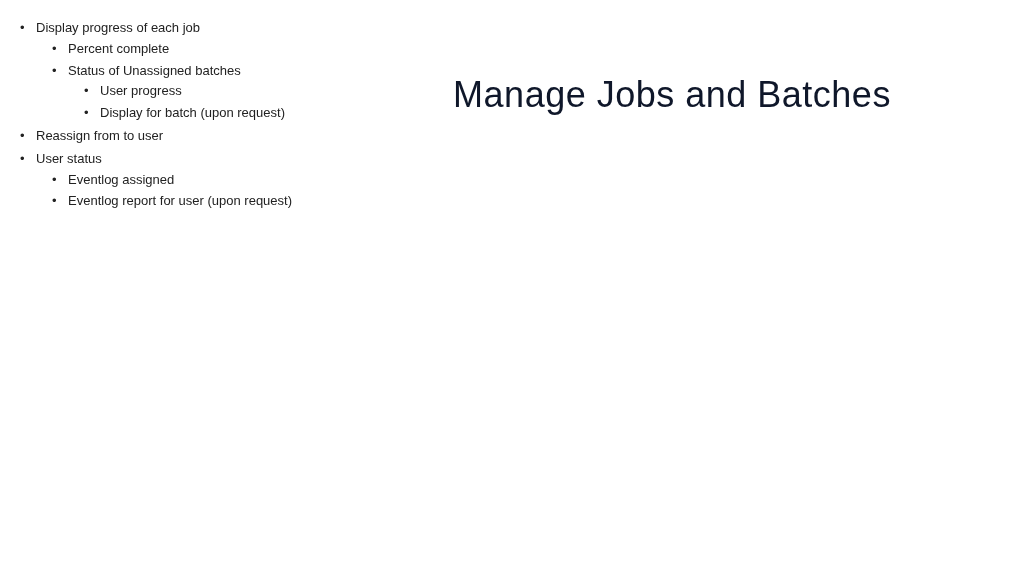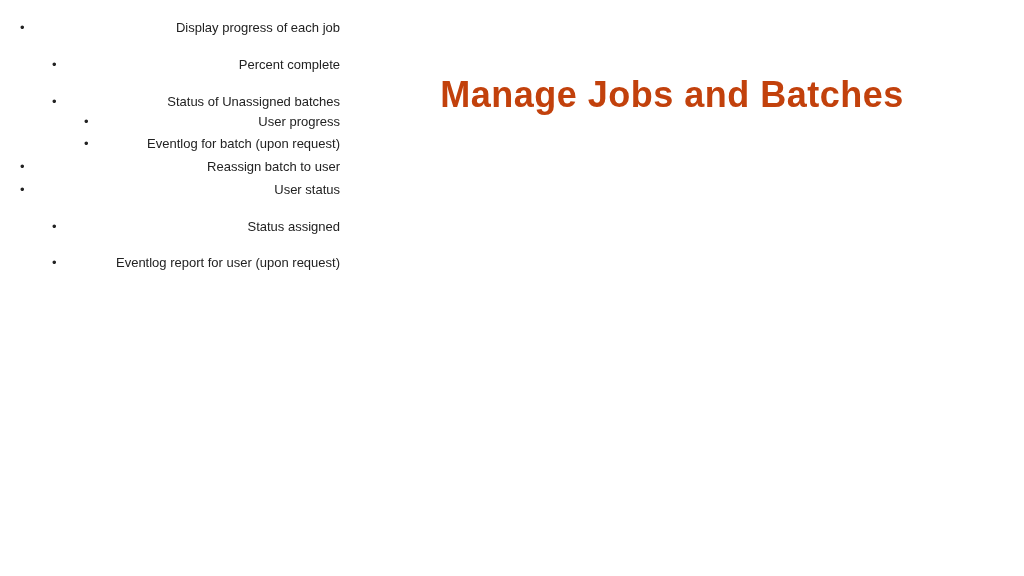"Display progress of each job" * { text-align: right -> none }
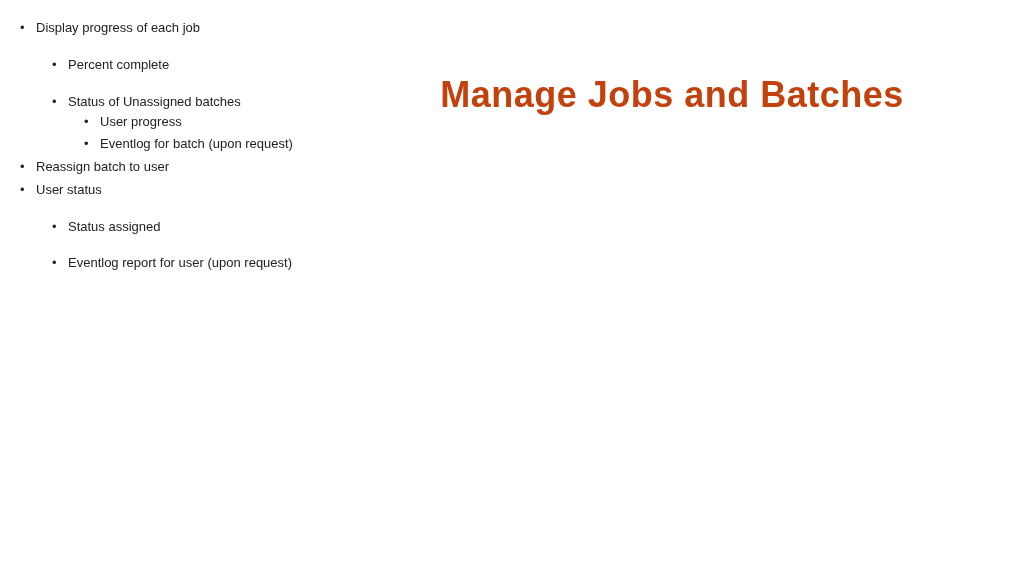"Percent complete" ul.level2 > li { margin-top: 16px -> none }
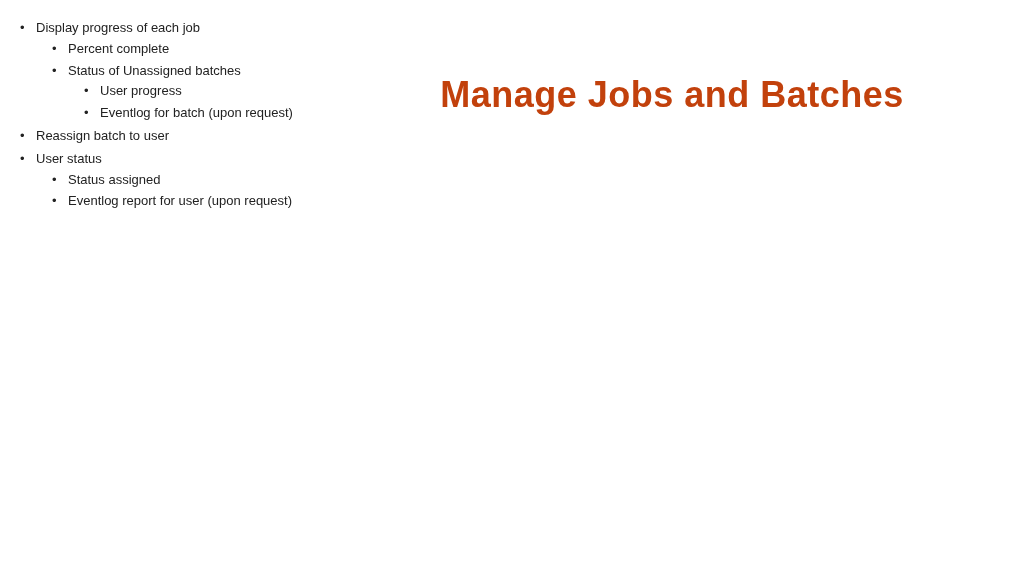"Eventlog for batch (upon request)" span { text: Eventlog -> Display }
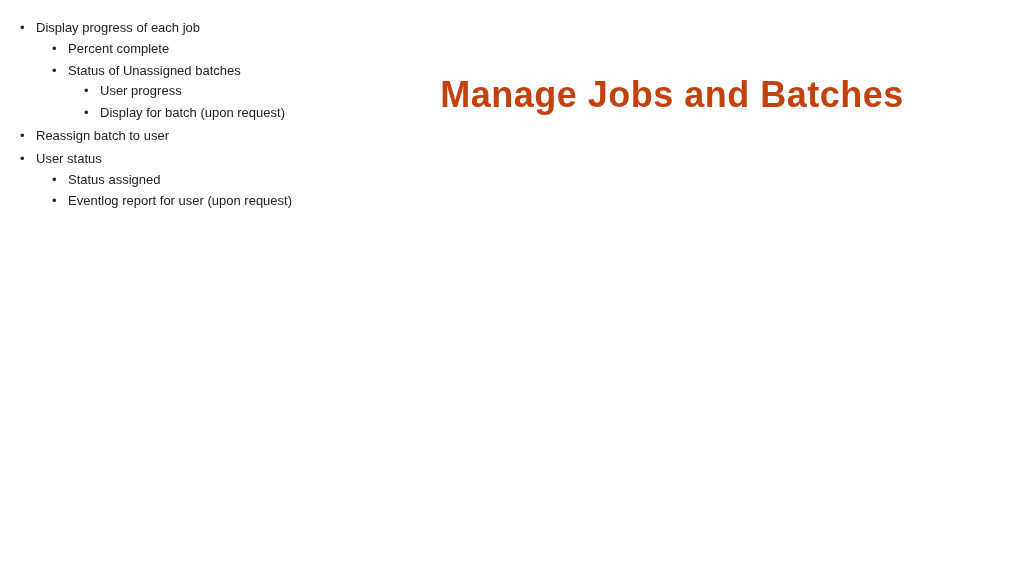"Manage Jobs and Batches" .page-title { color: #c2410c -> #0f172a; font-weight: bold -> normal }
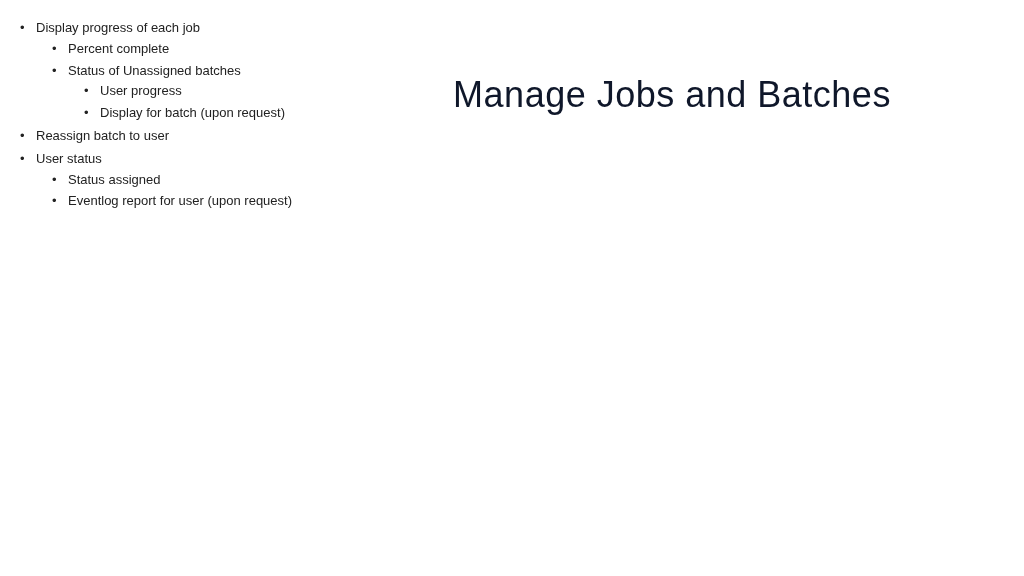"Reassign batch to user" span { text: batch -> from }
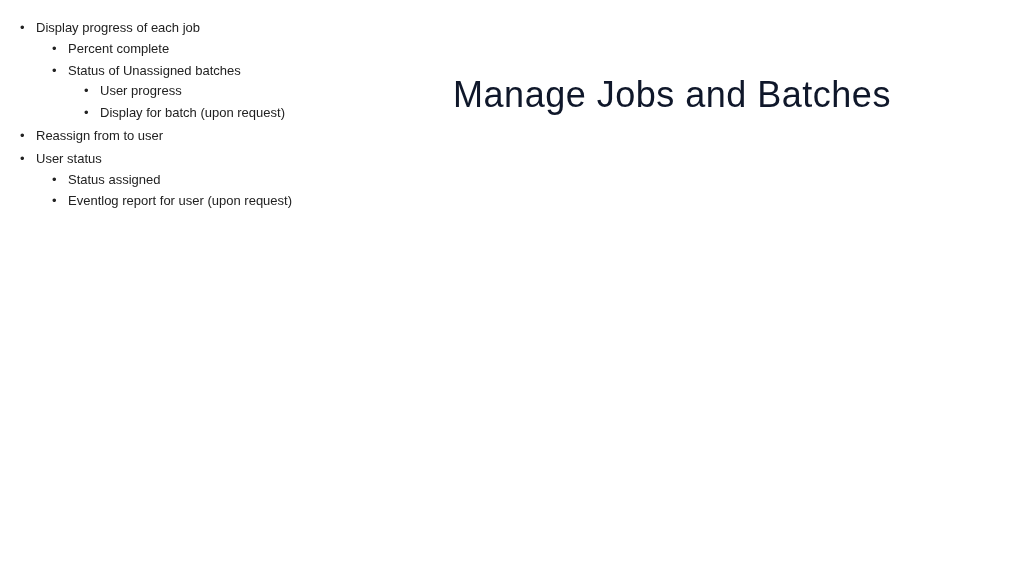"Status assigned" span { text: Status -> Eventlog }
